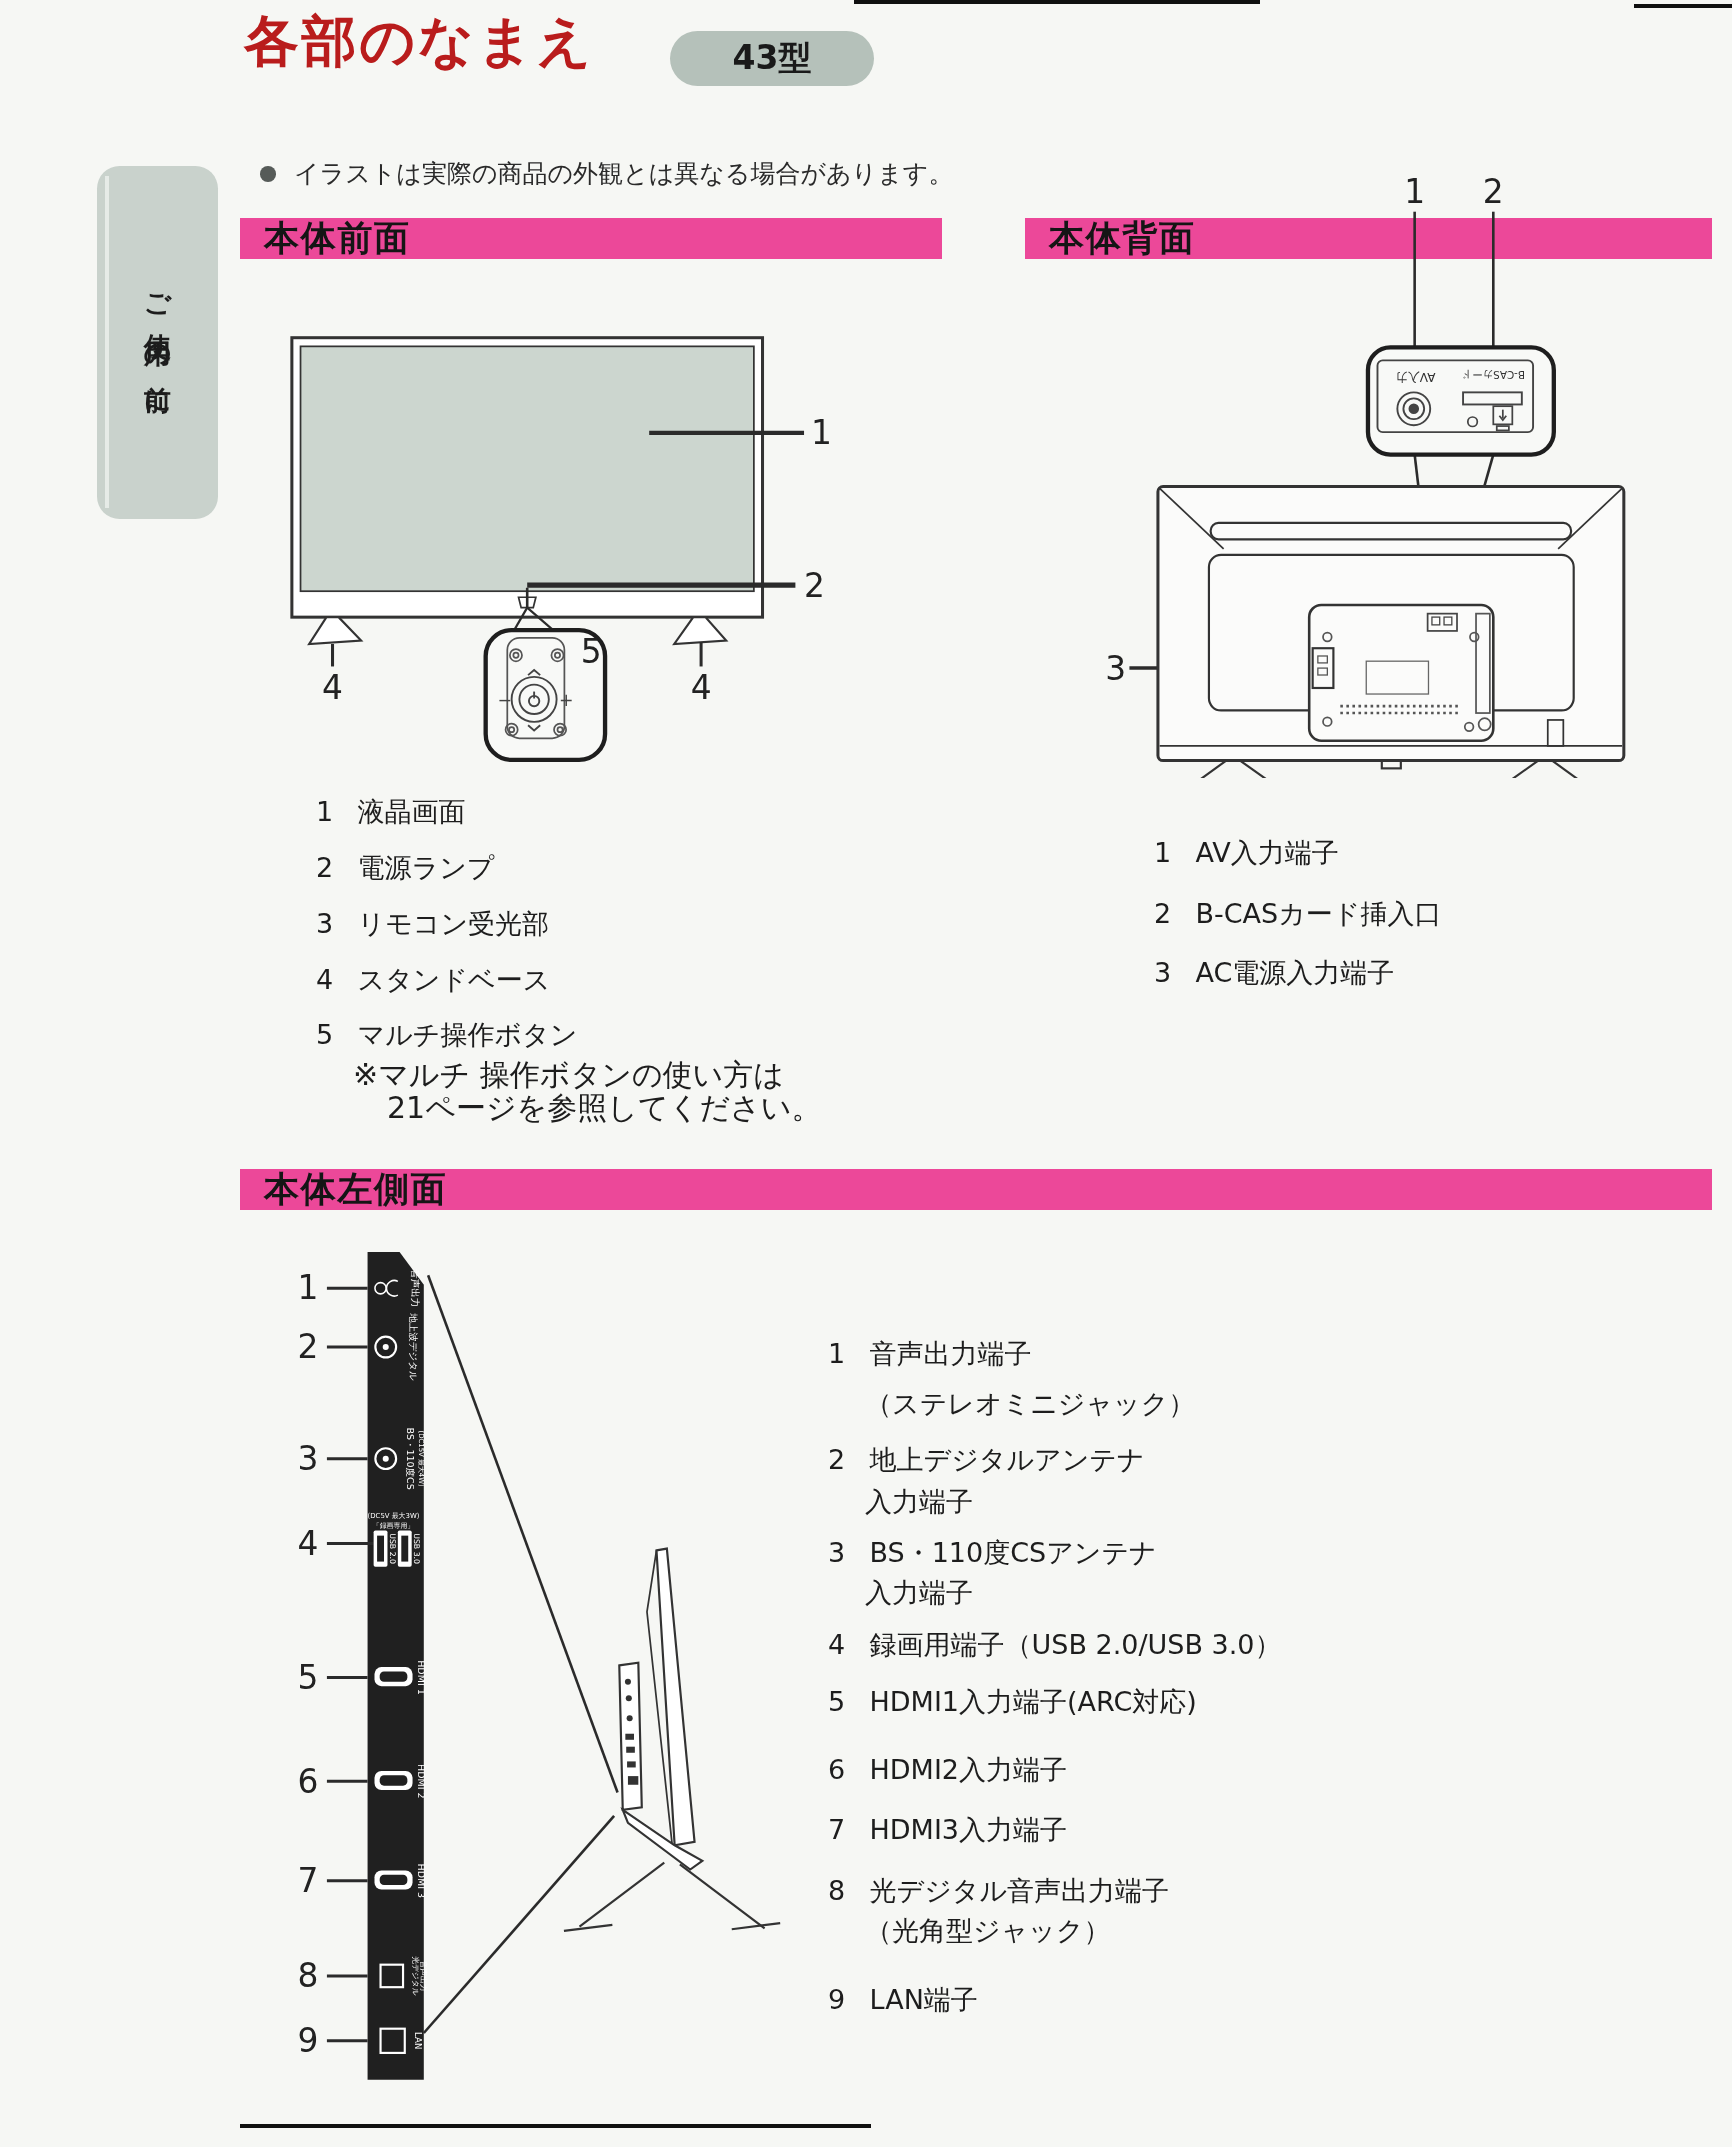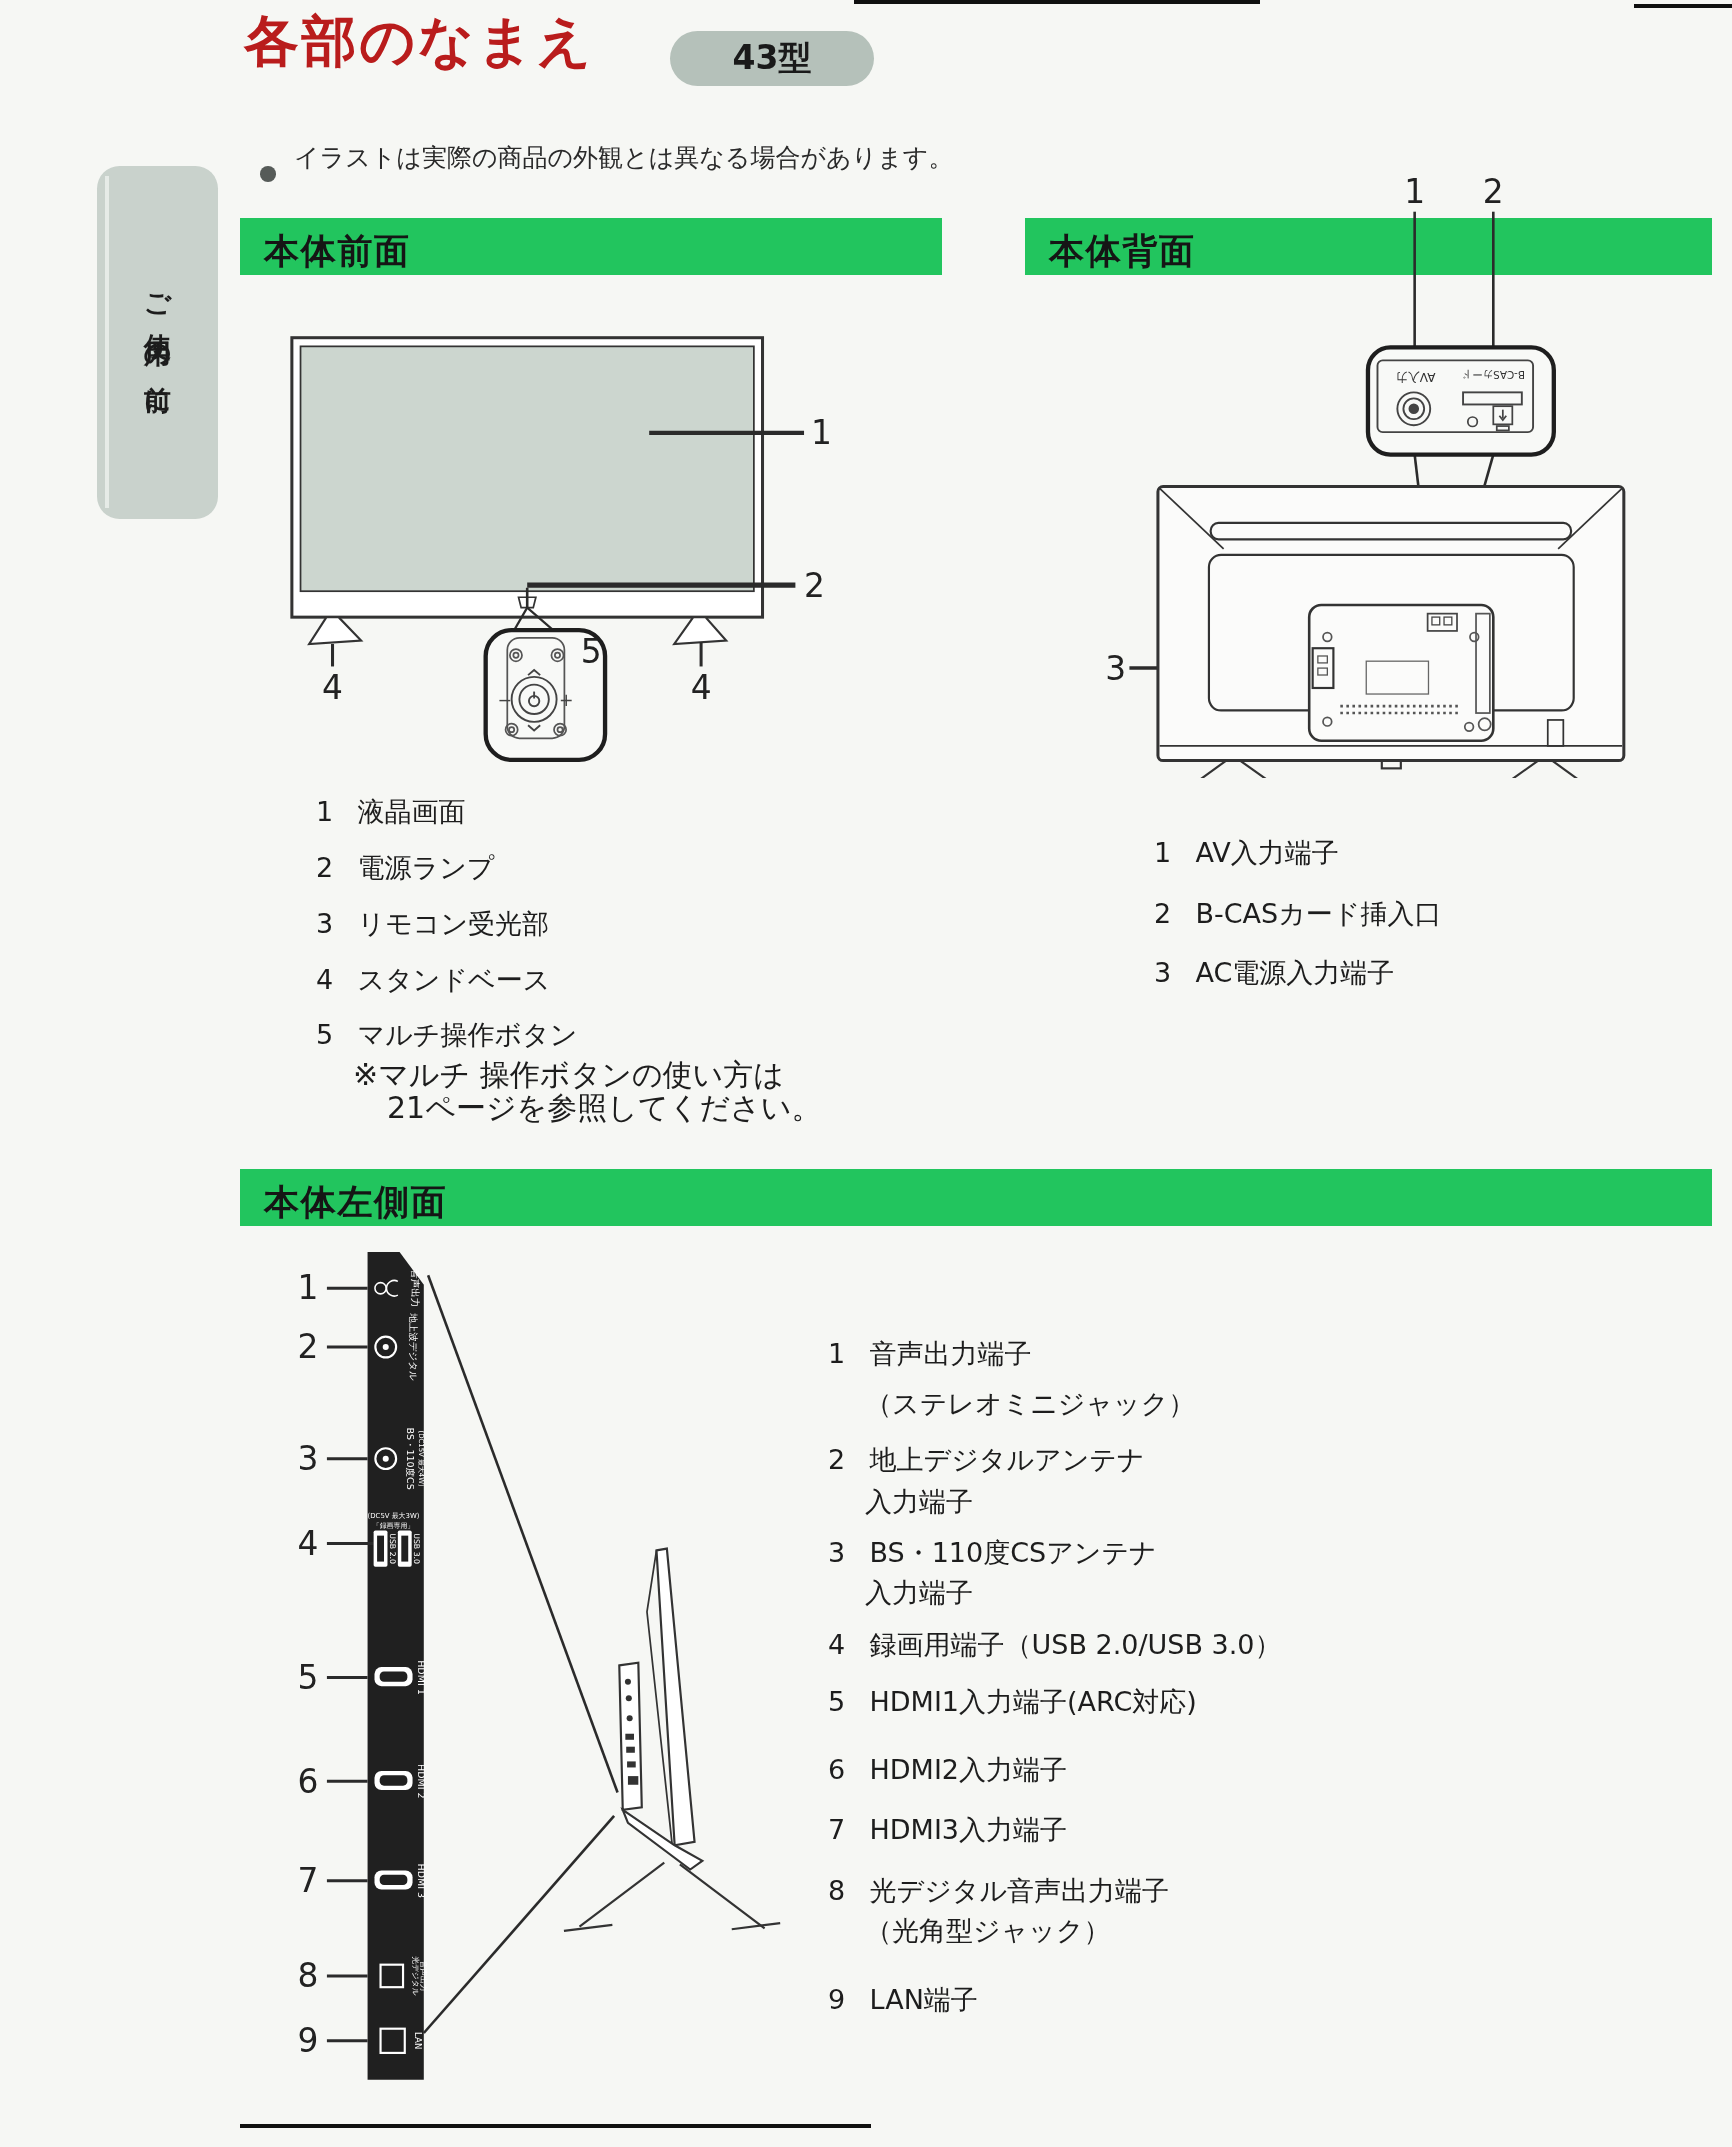"イラストは実際の商品の外観とは異なる場合があります。" div.abs { top: 141px -> 157px }
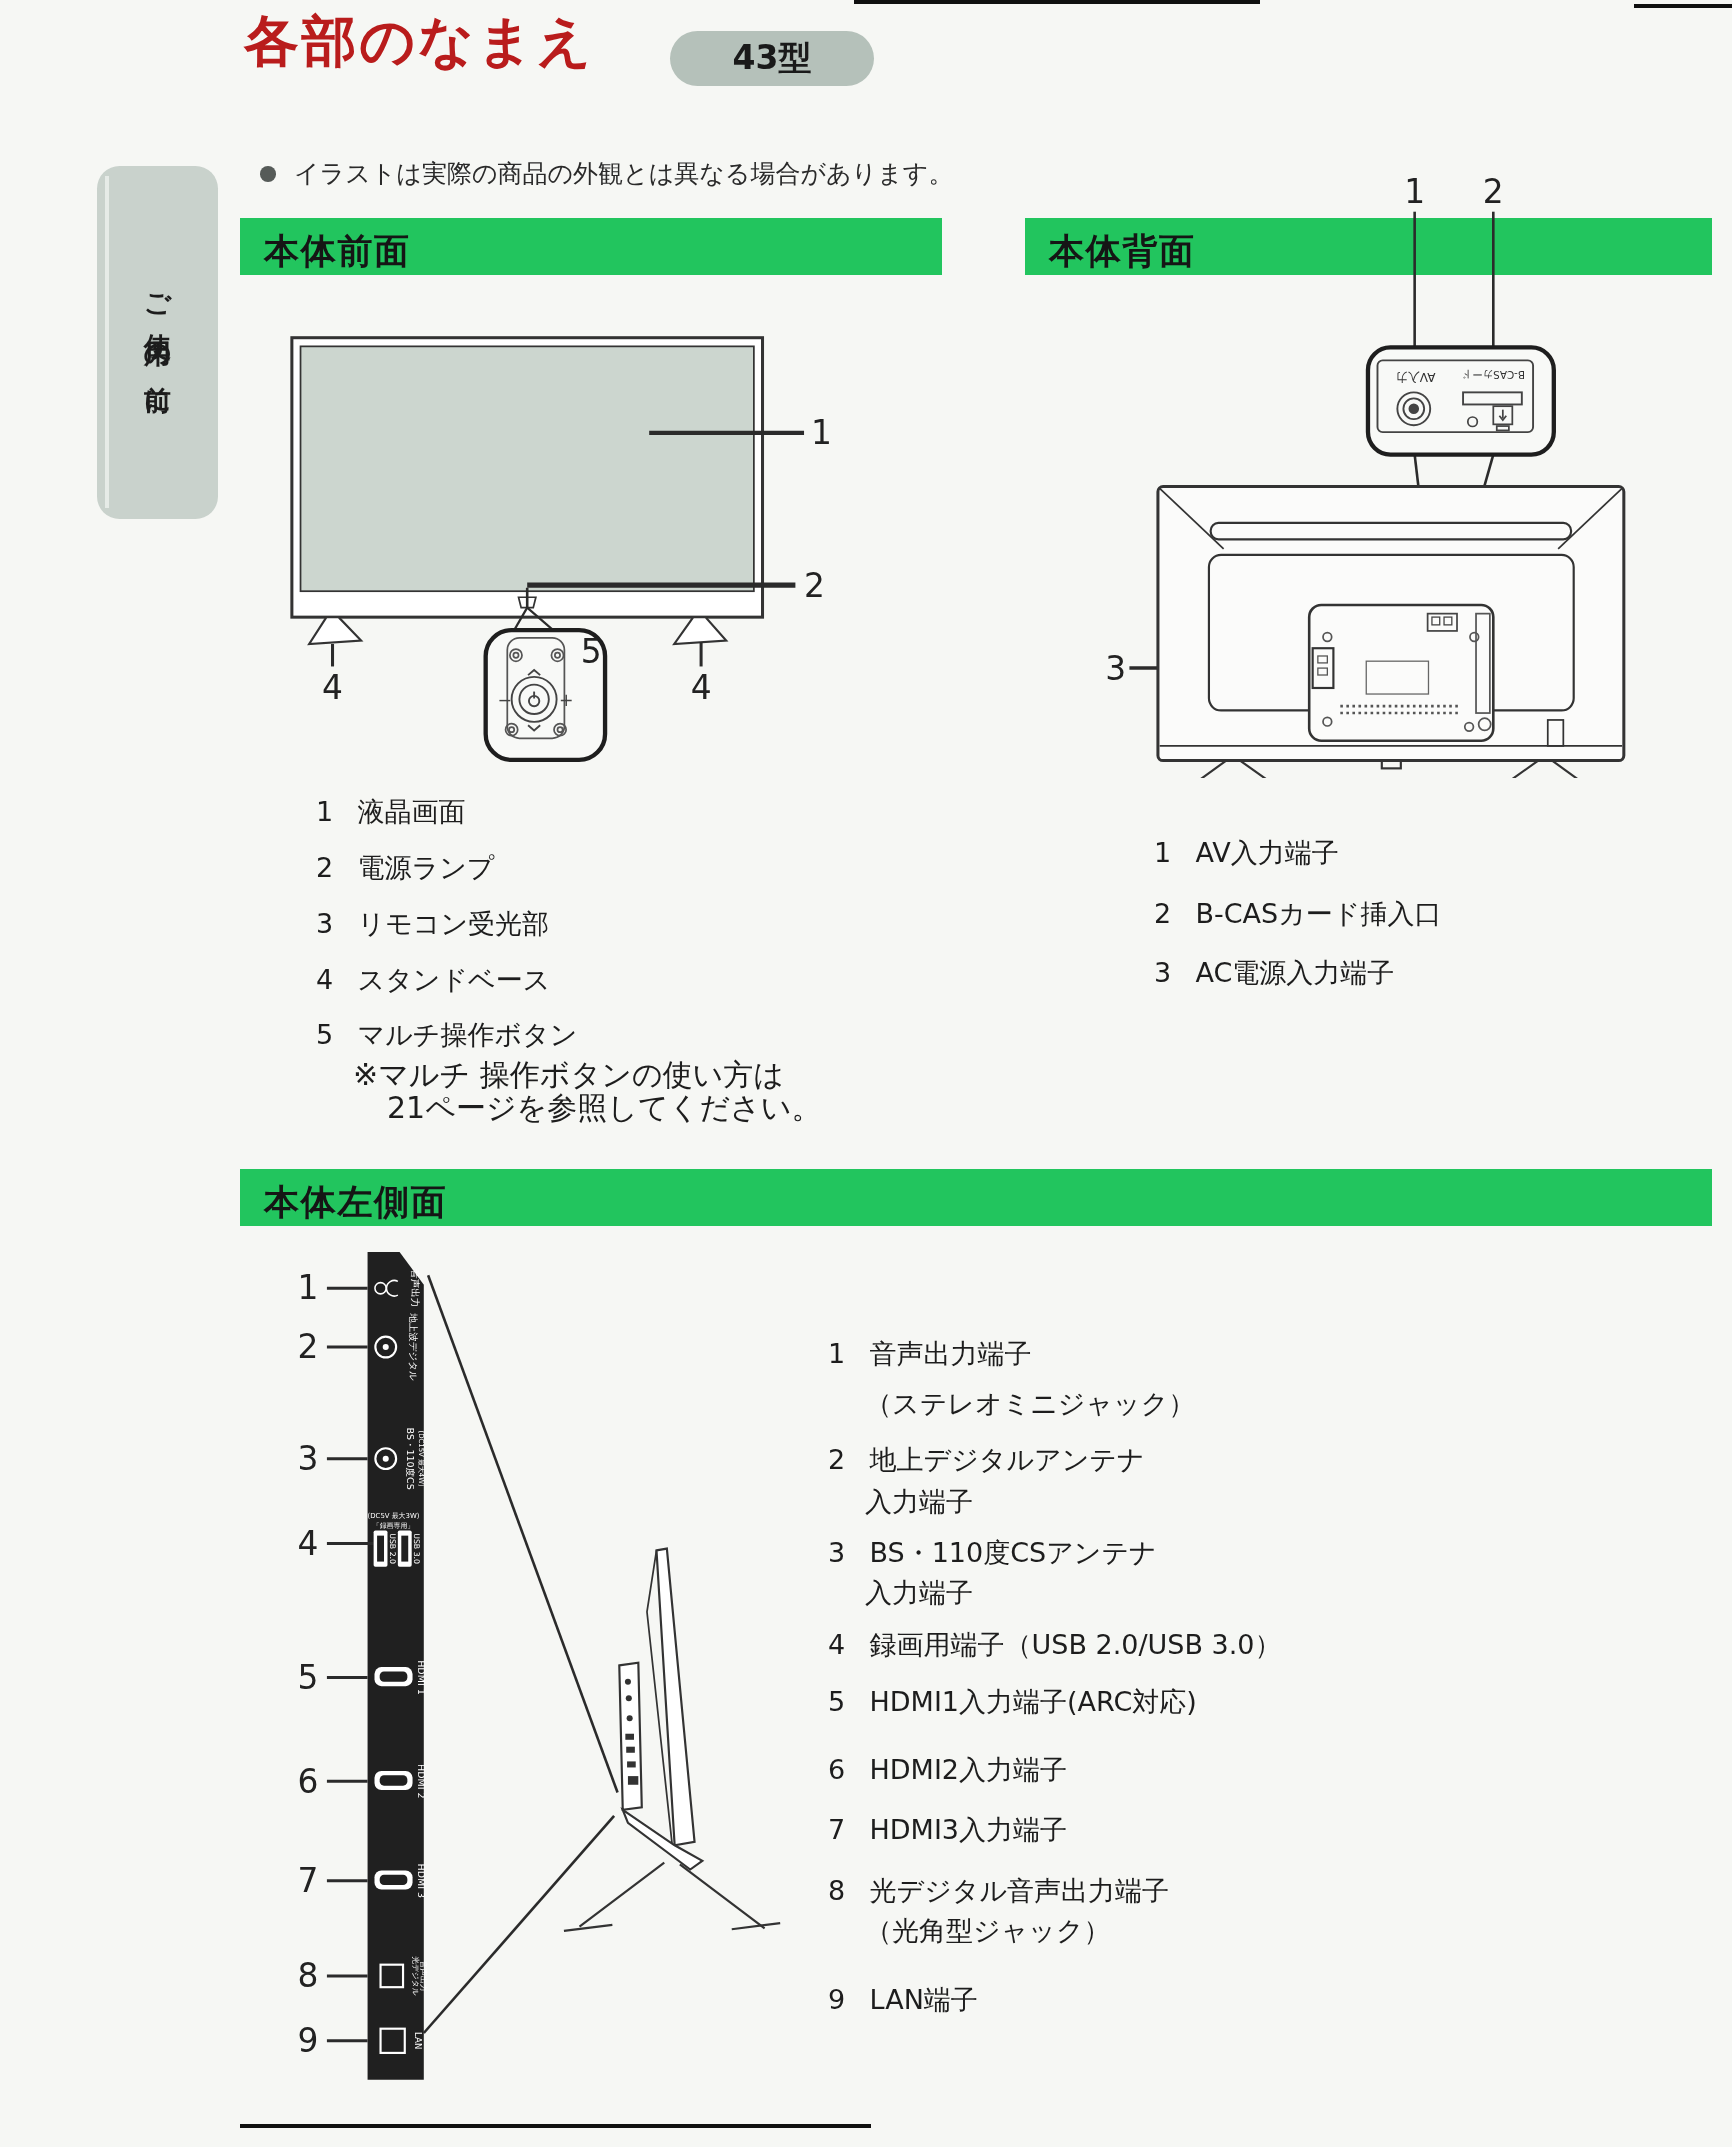"本体前面" .bar { align-items: flex-end -> center; background: #22c55e -> #ec4899; height: 57px -> 41px }
